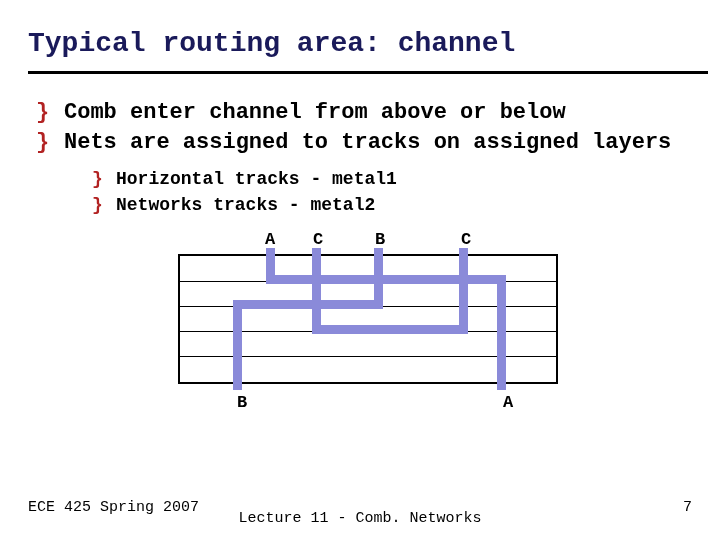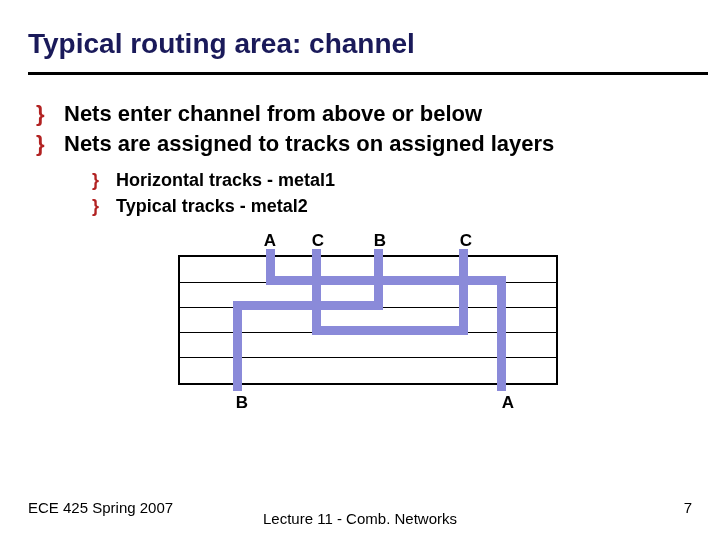"Typical routing area: channel" .slide { font-family: none -> Liberation Mono, monospace }
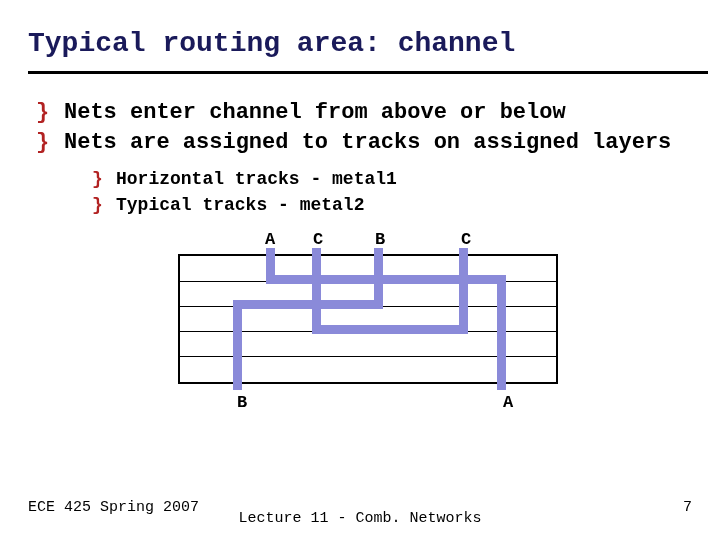"Nets enter channel from above" li { text: Nets -> Comb }
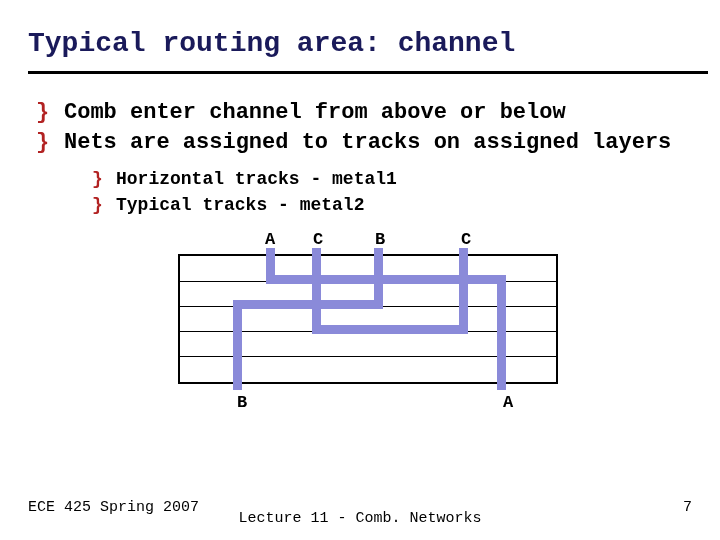"Typical tracks - metal2" li { text: Typical -> Networks }
